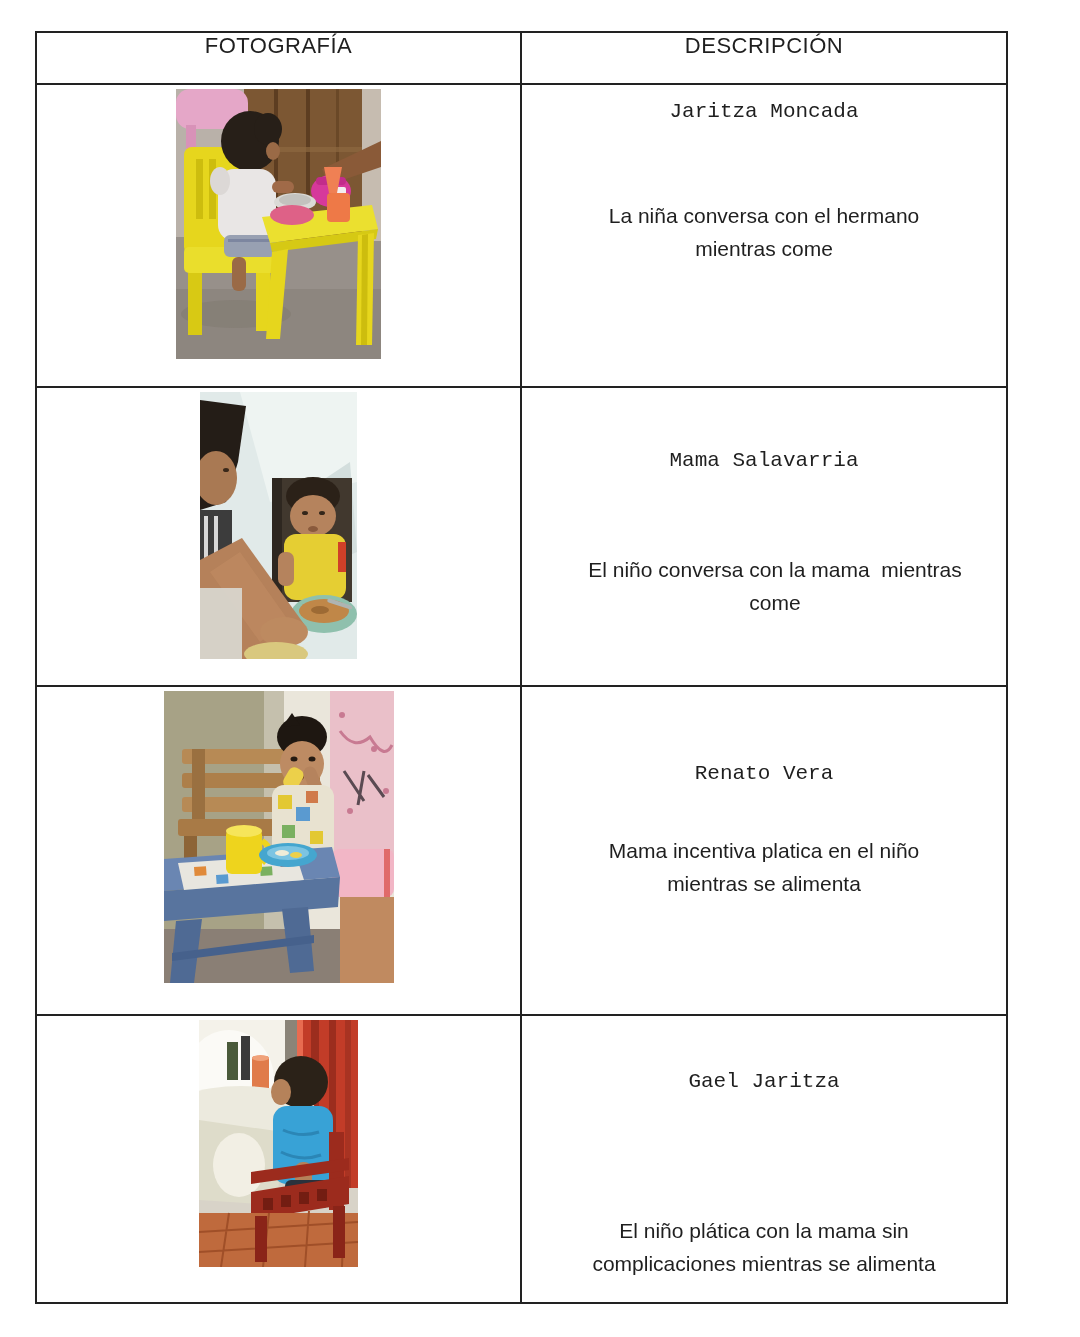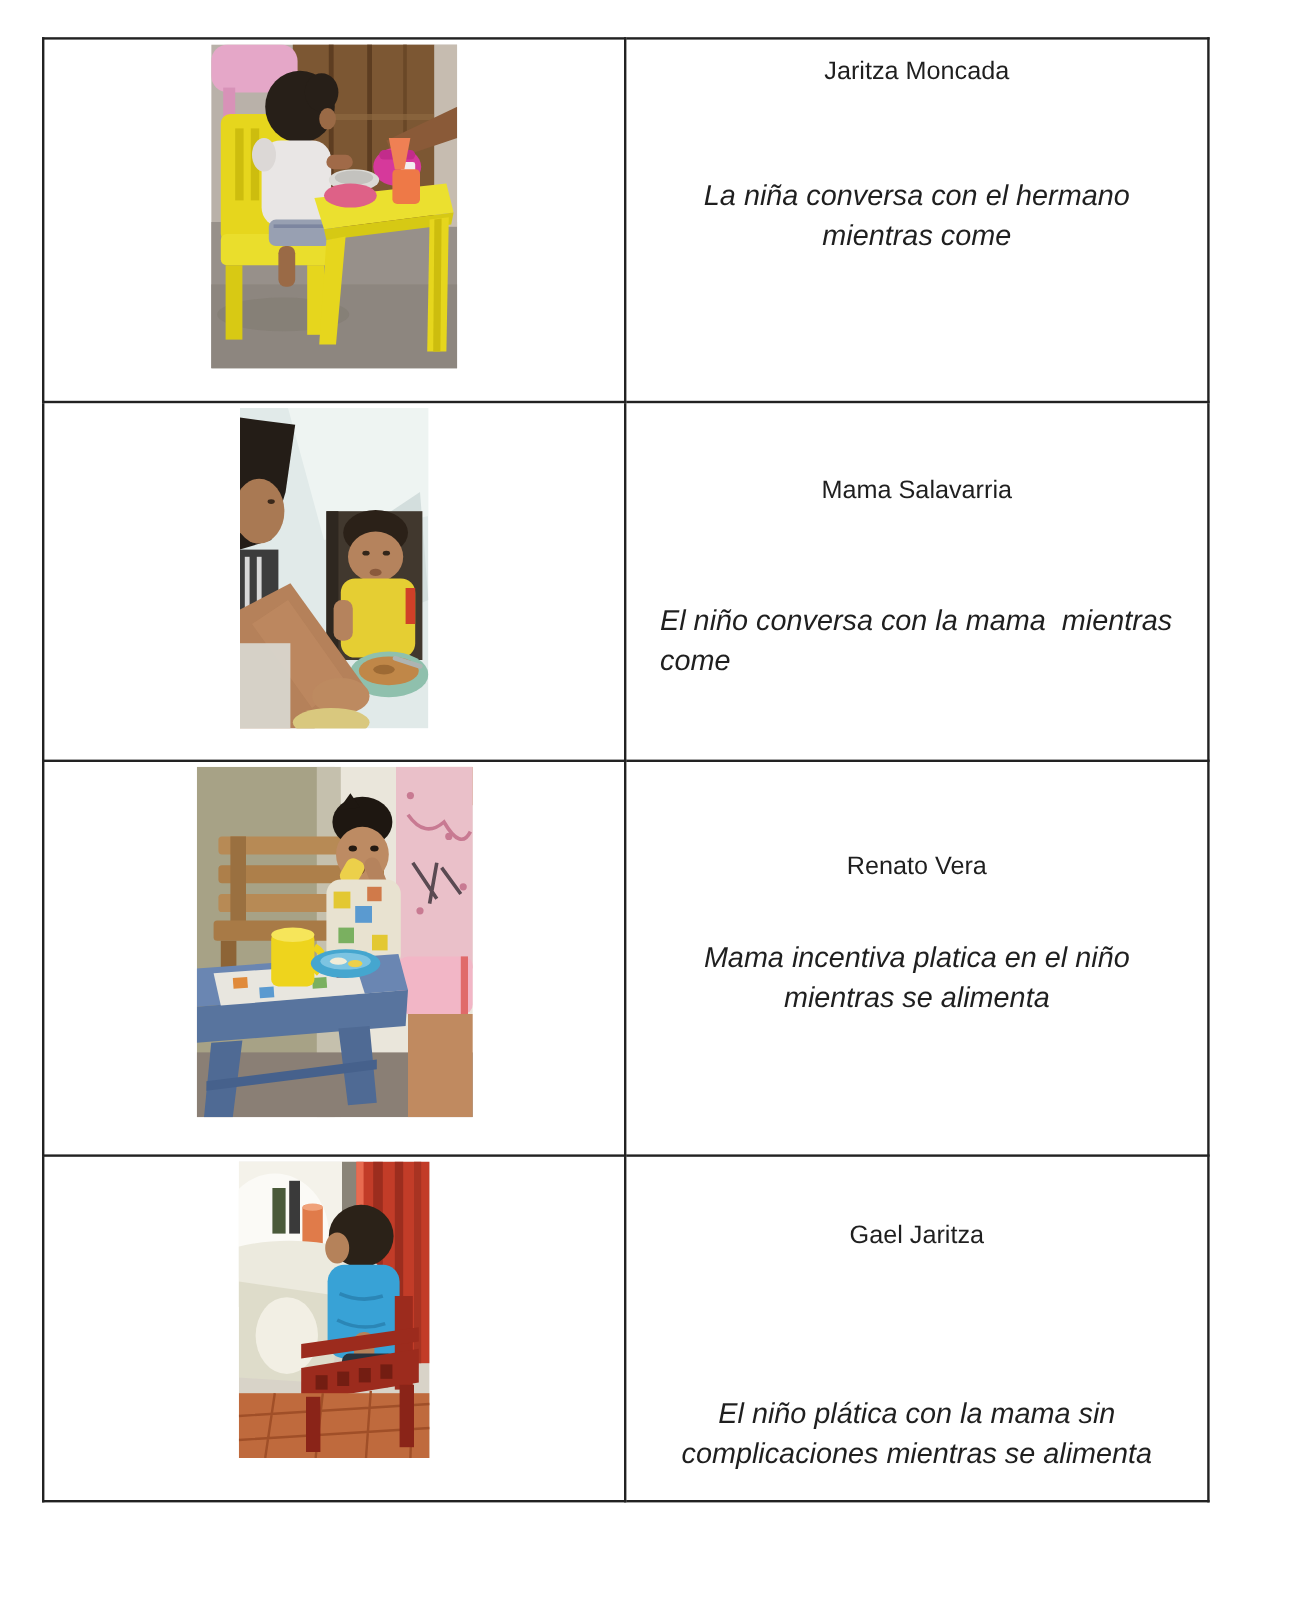"FOTOGRAFÍA" tr { html: none -> <tr> <th>FOTOGRAFÍA</th> <th>DESCRIPCIÓN</th> </tr> }
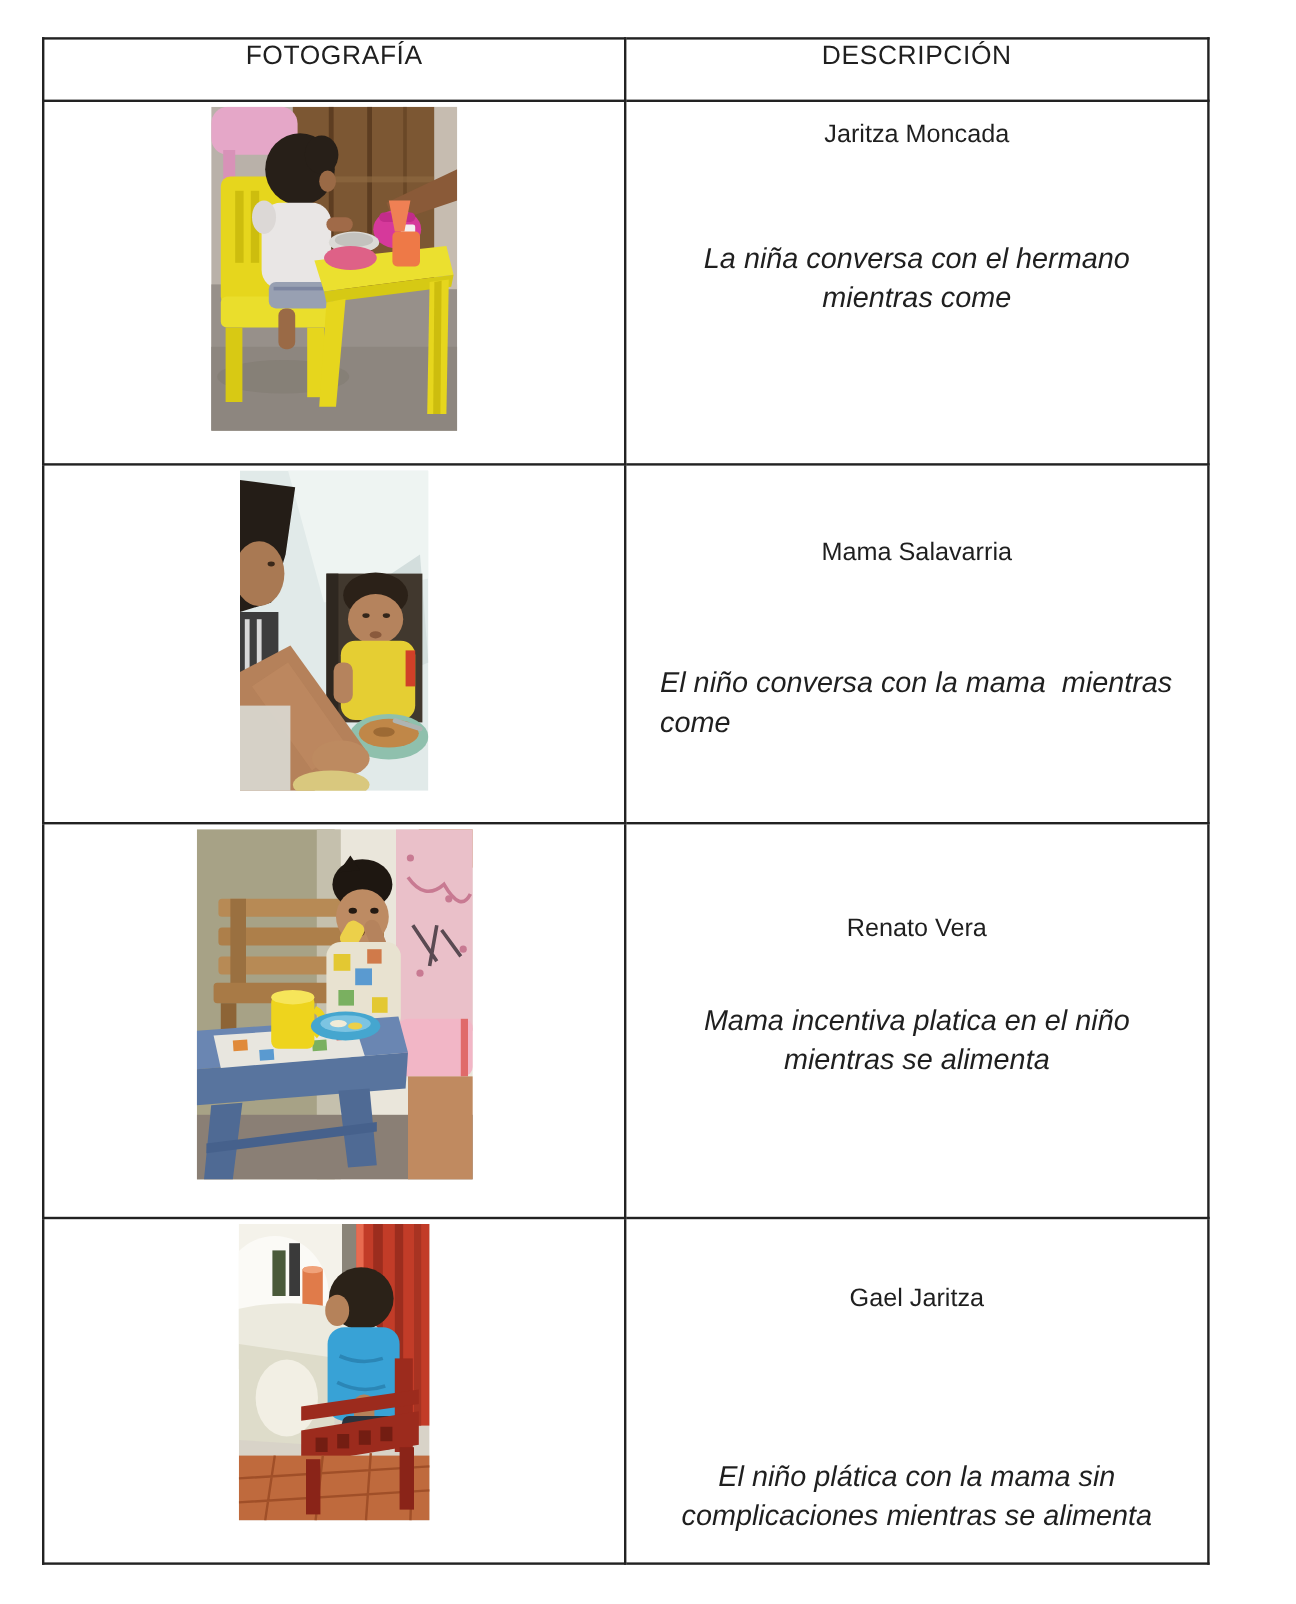"Jaritza Moncada" .name { font-family: none -> Liberation Mono, monospace }
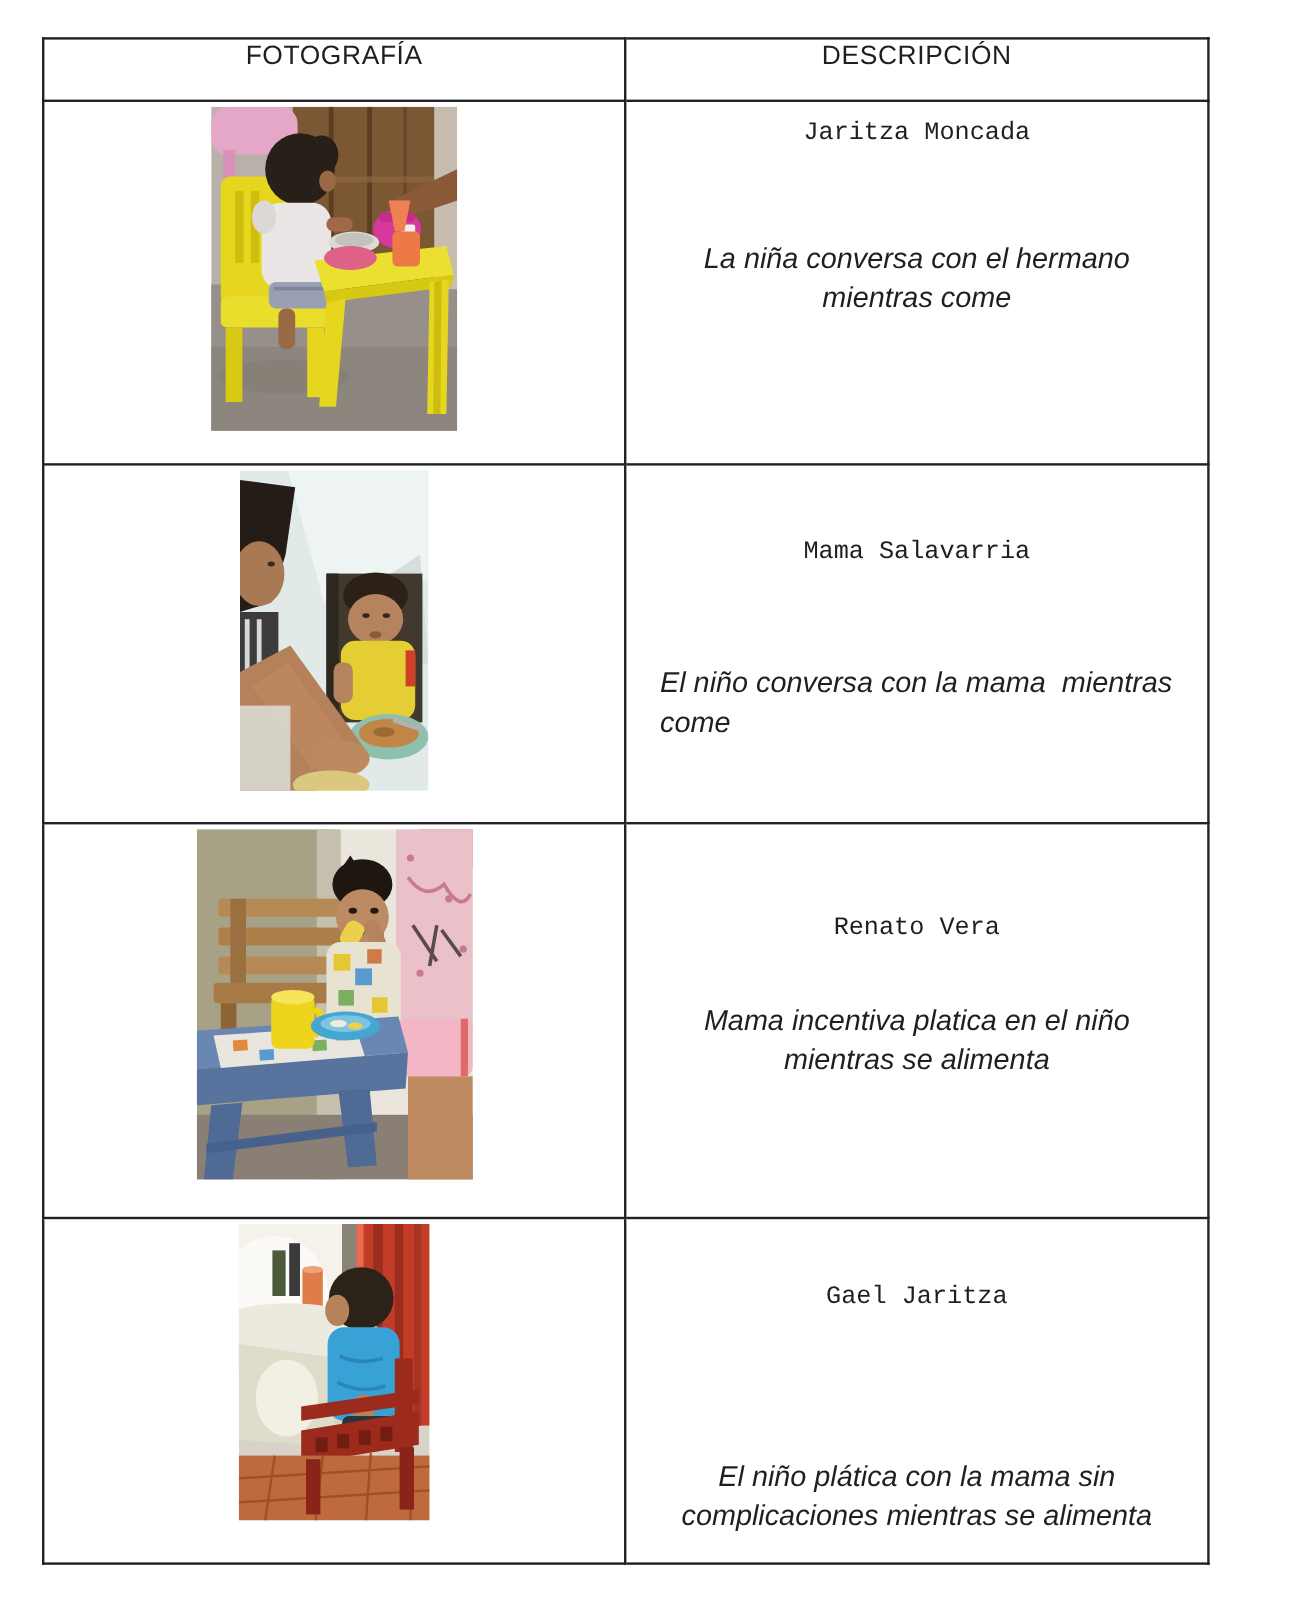"La niña conversa con el" .desc { font-size: 24px -> 21px; font-style: italic -> none }
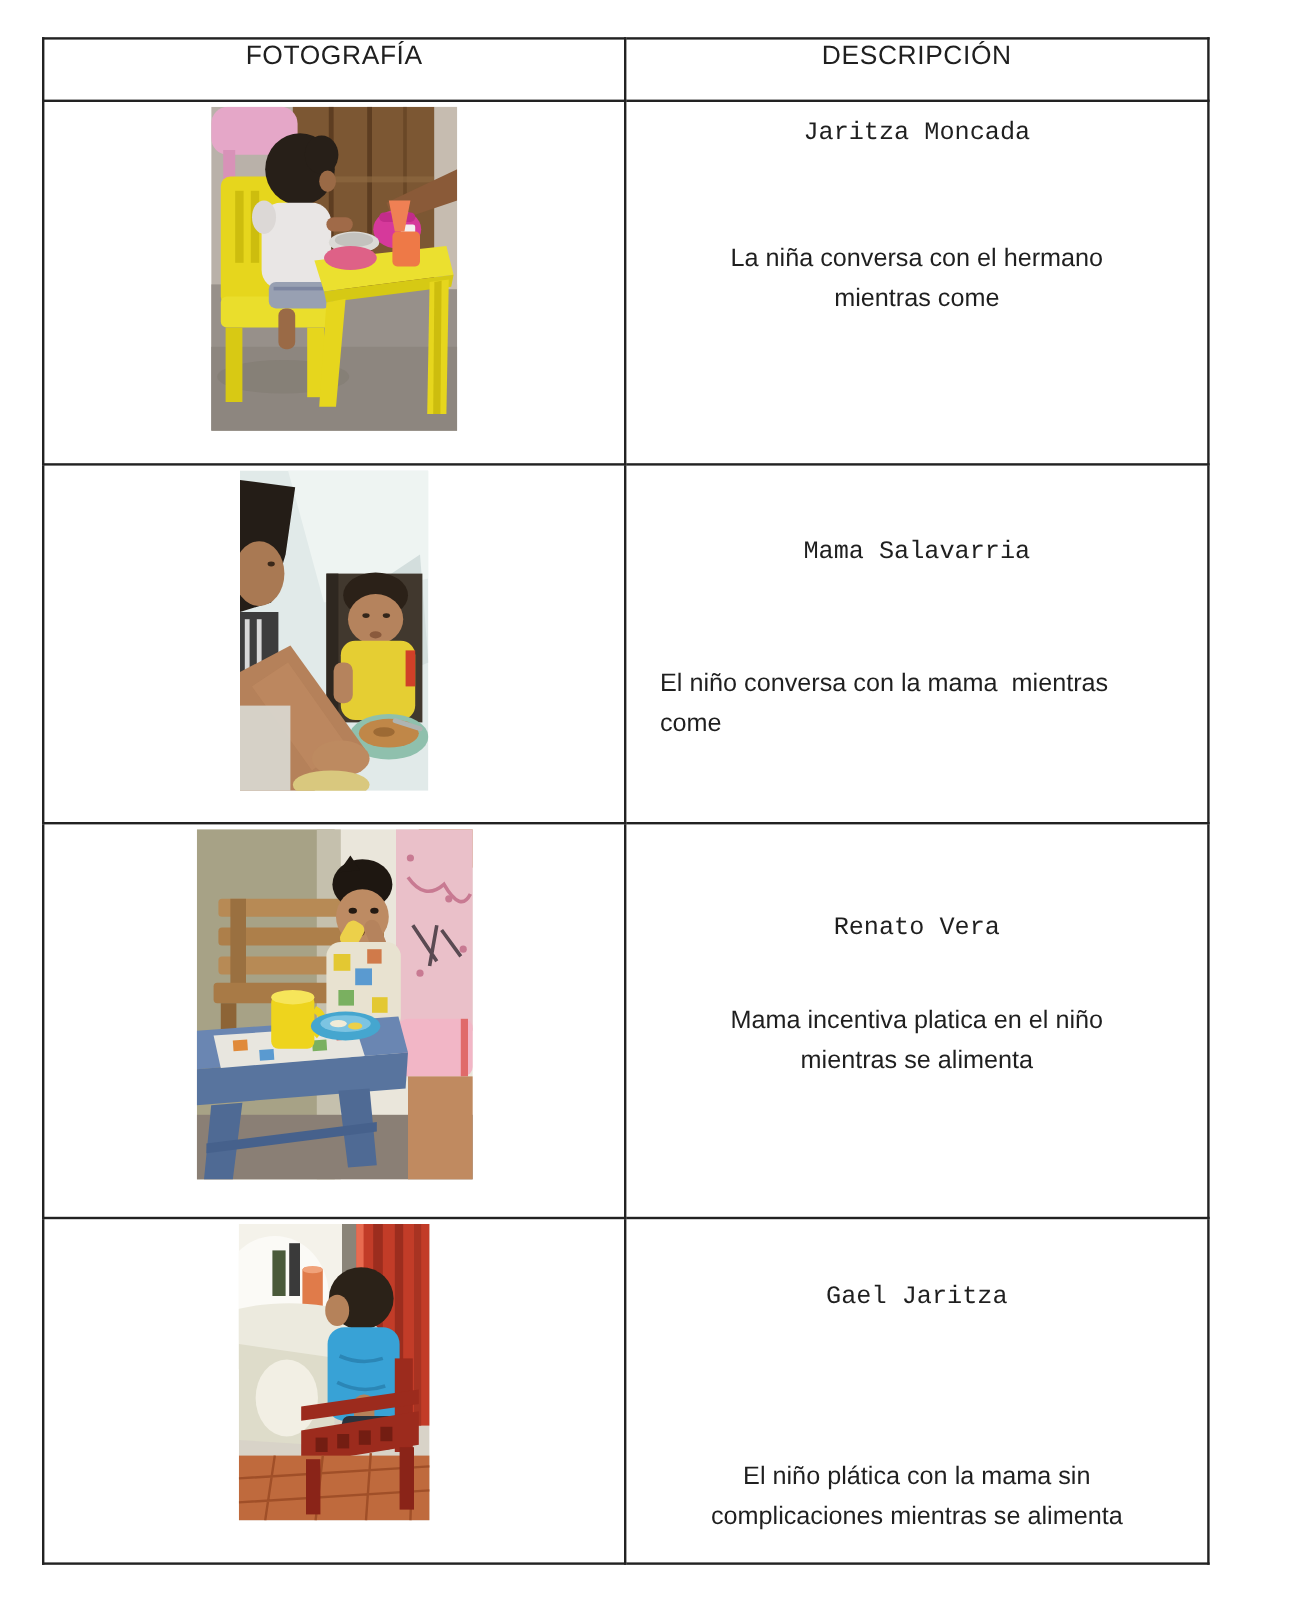"El niño conversa con la" .desc.left { text-align: left -> center }
